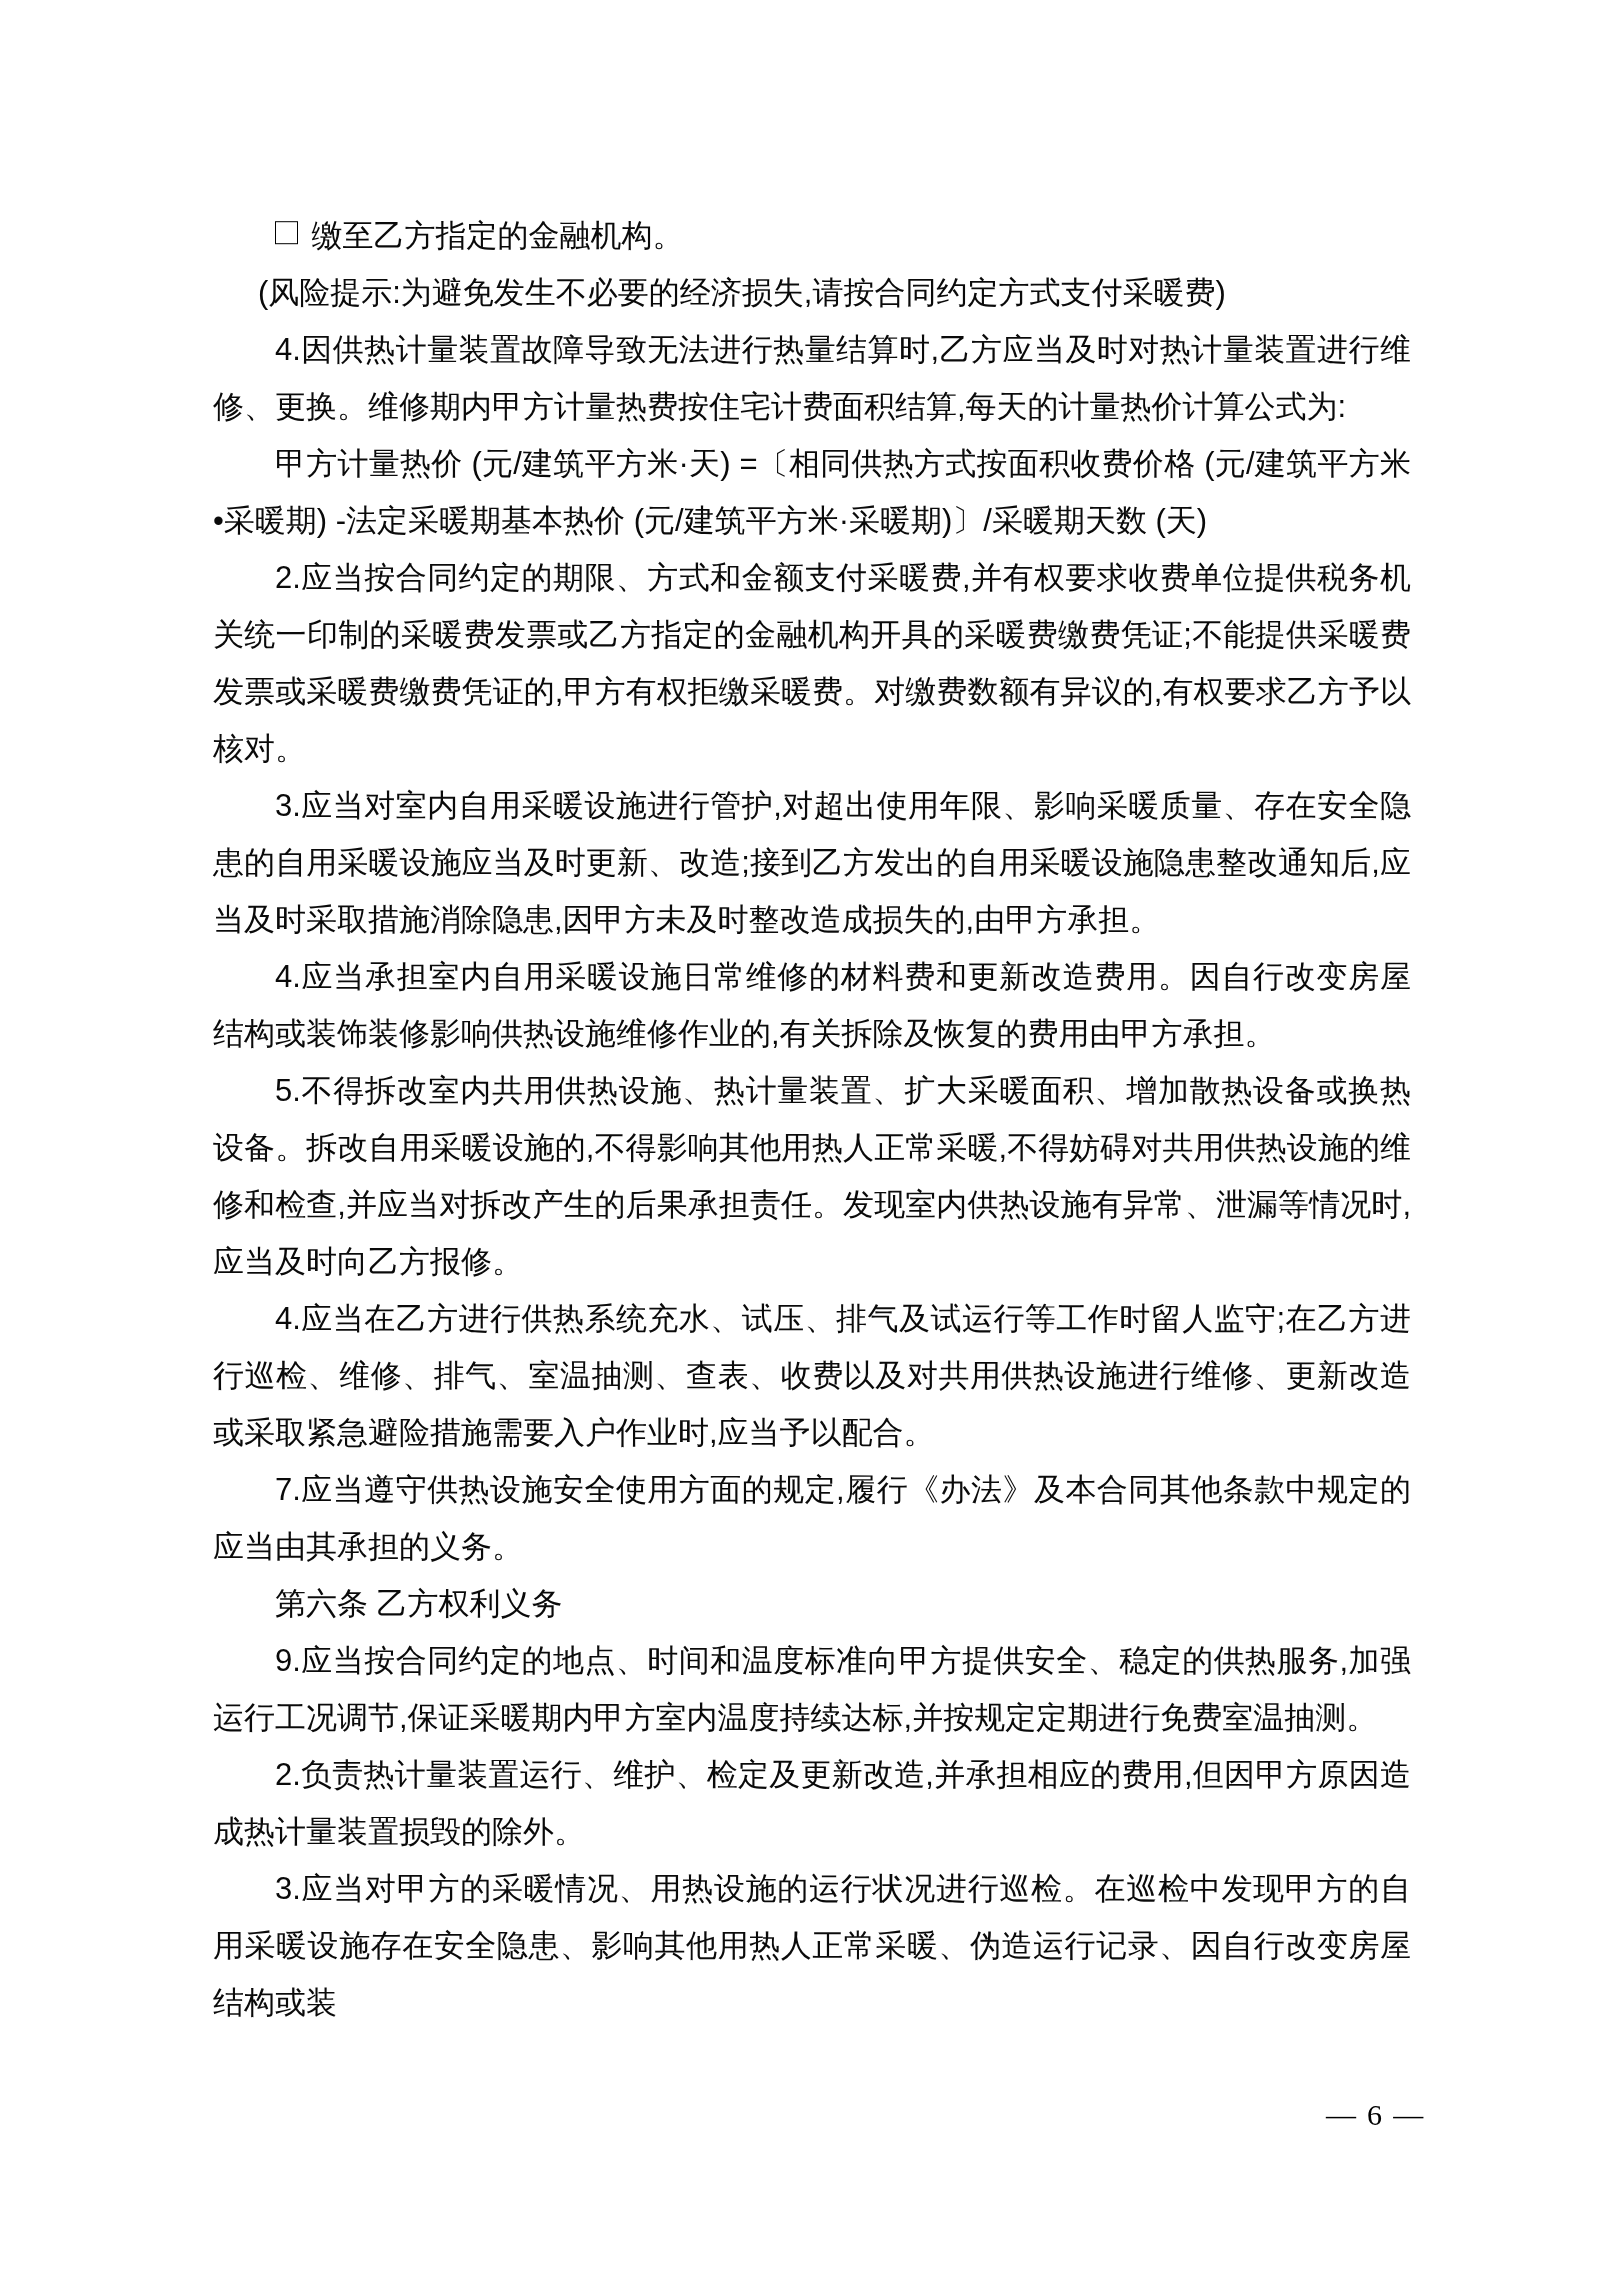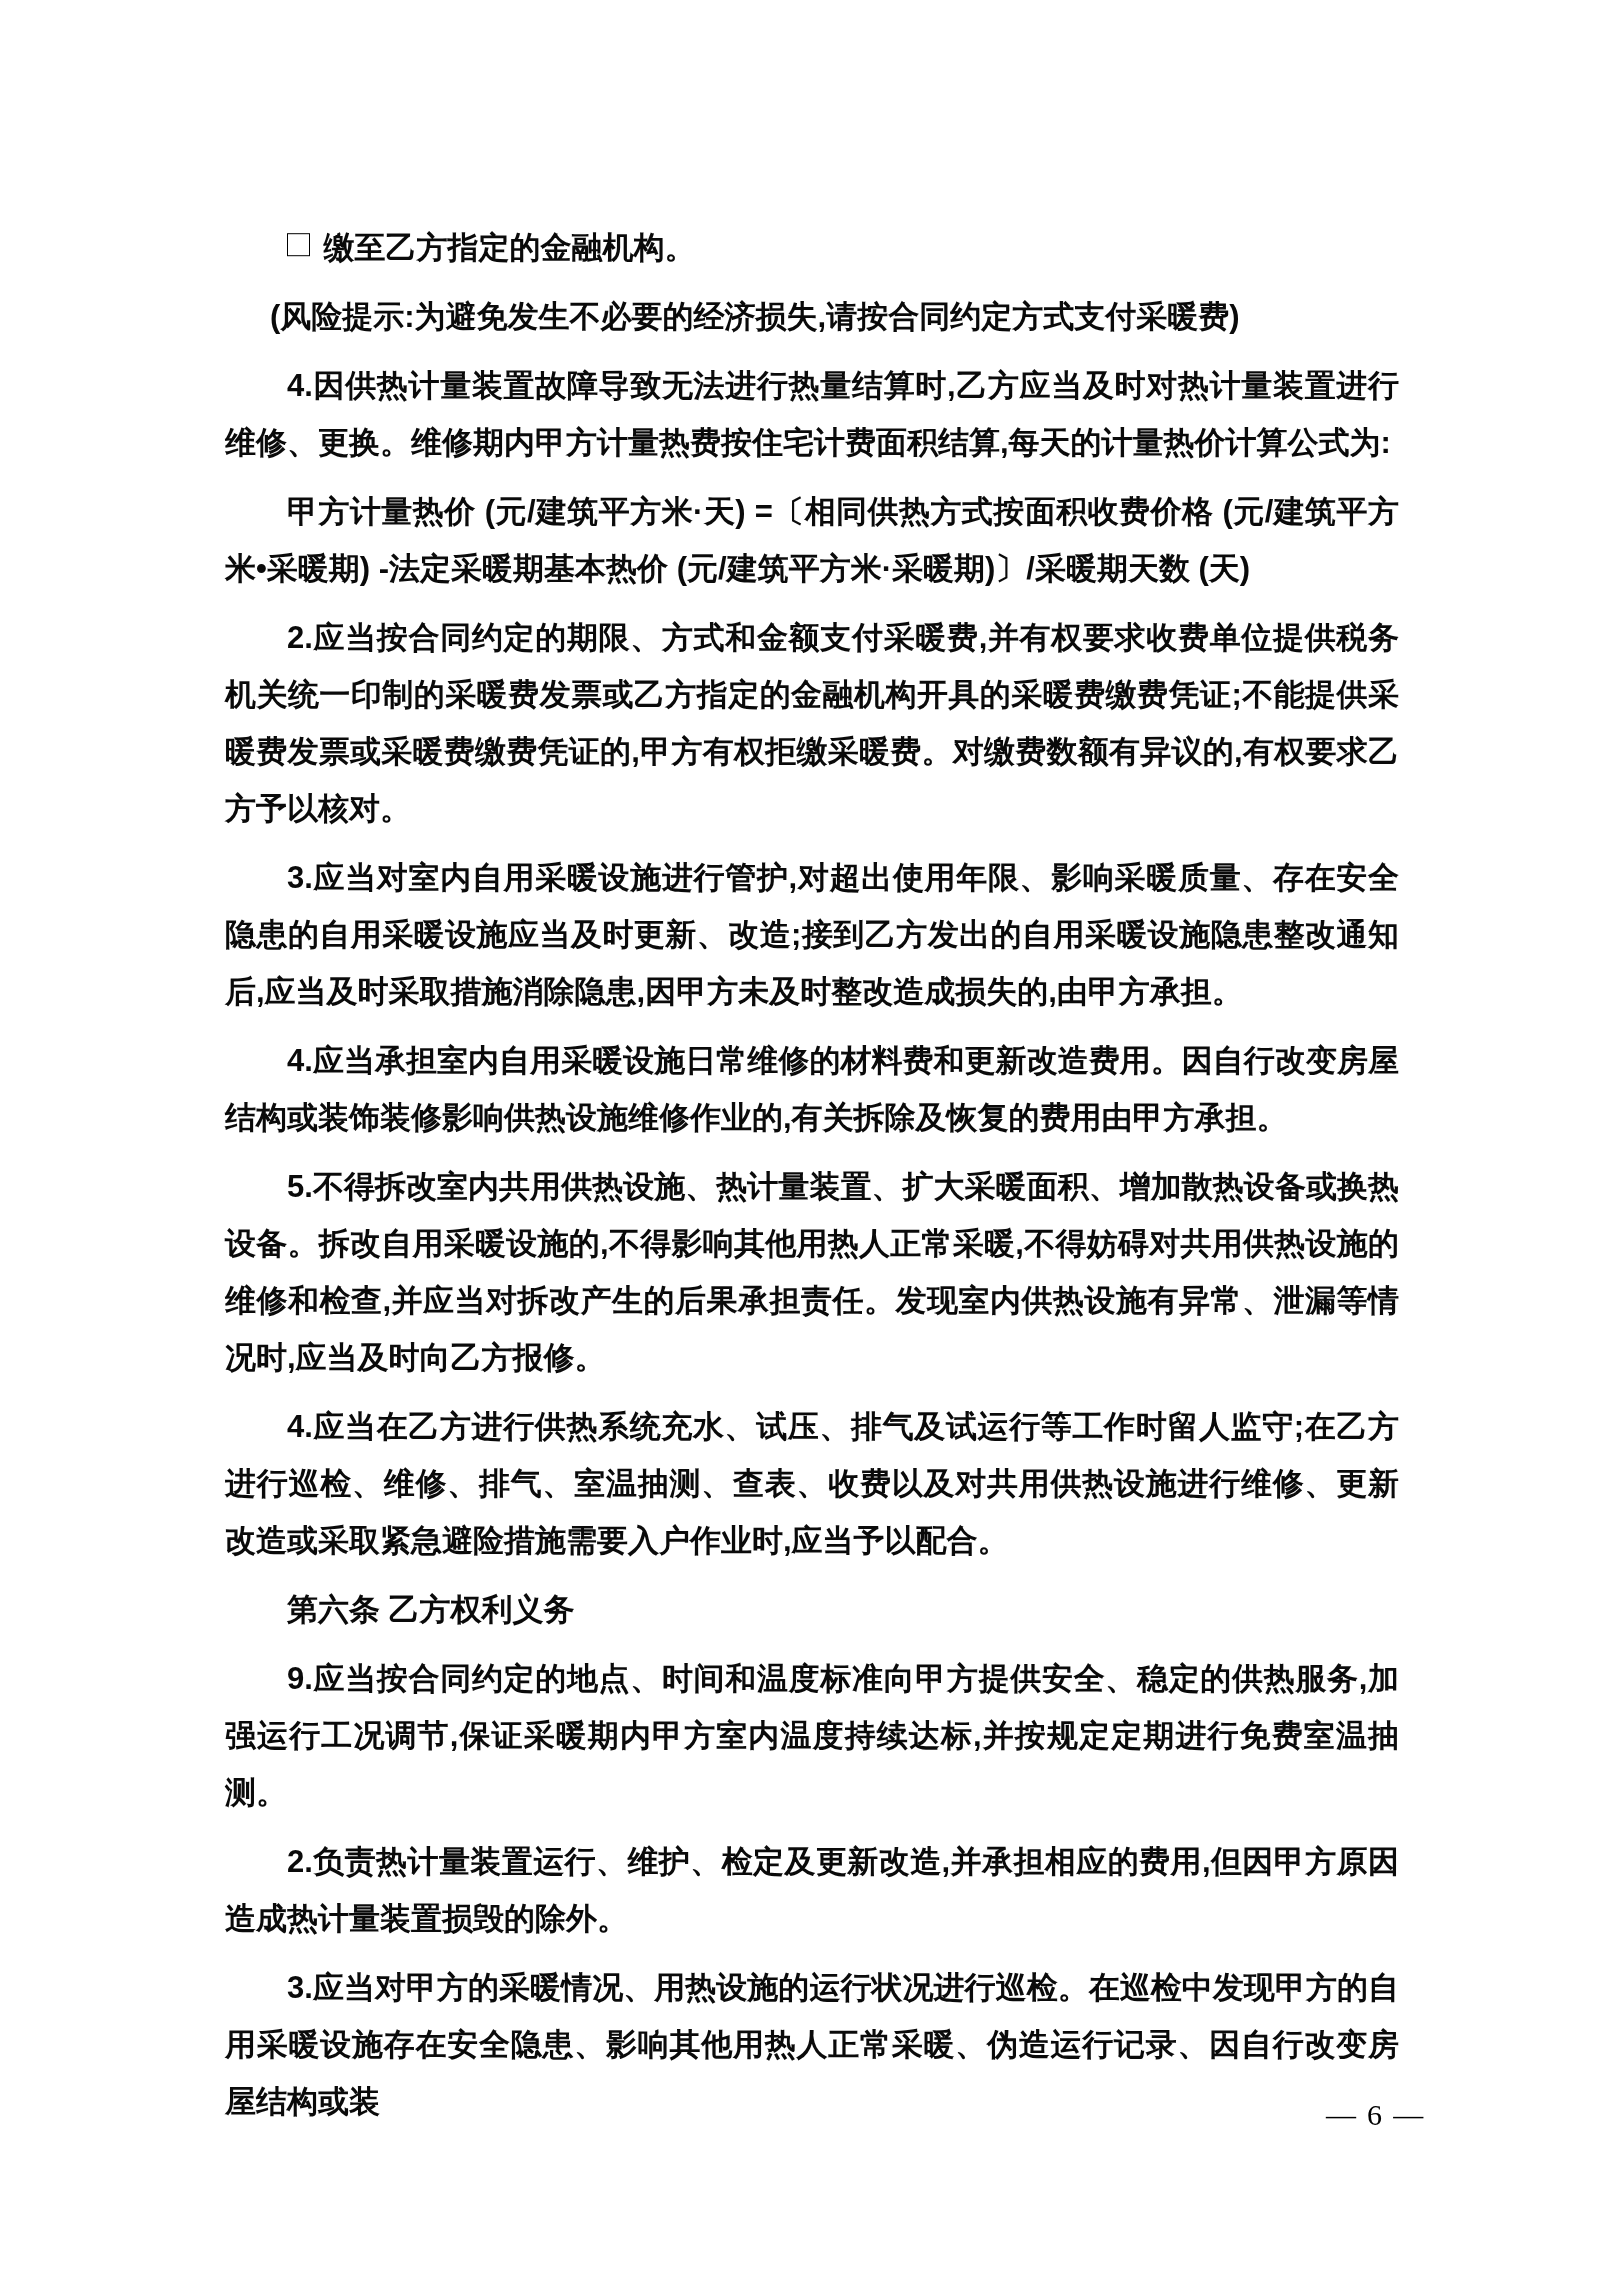"缴至乙方指定的金融机构。" .content p { font-weight: bold -> none; margin: 12px -> 0 }
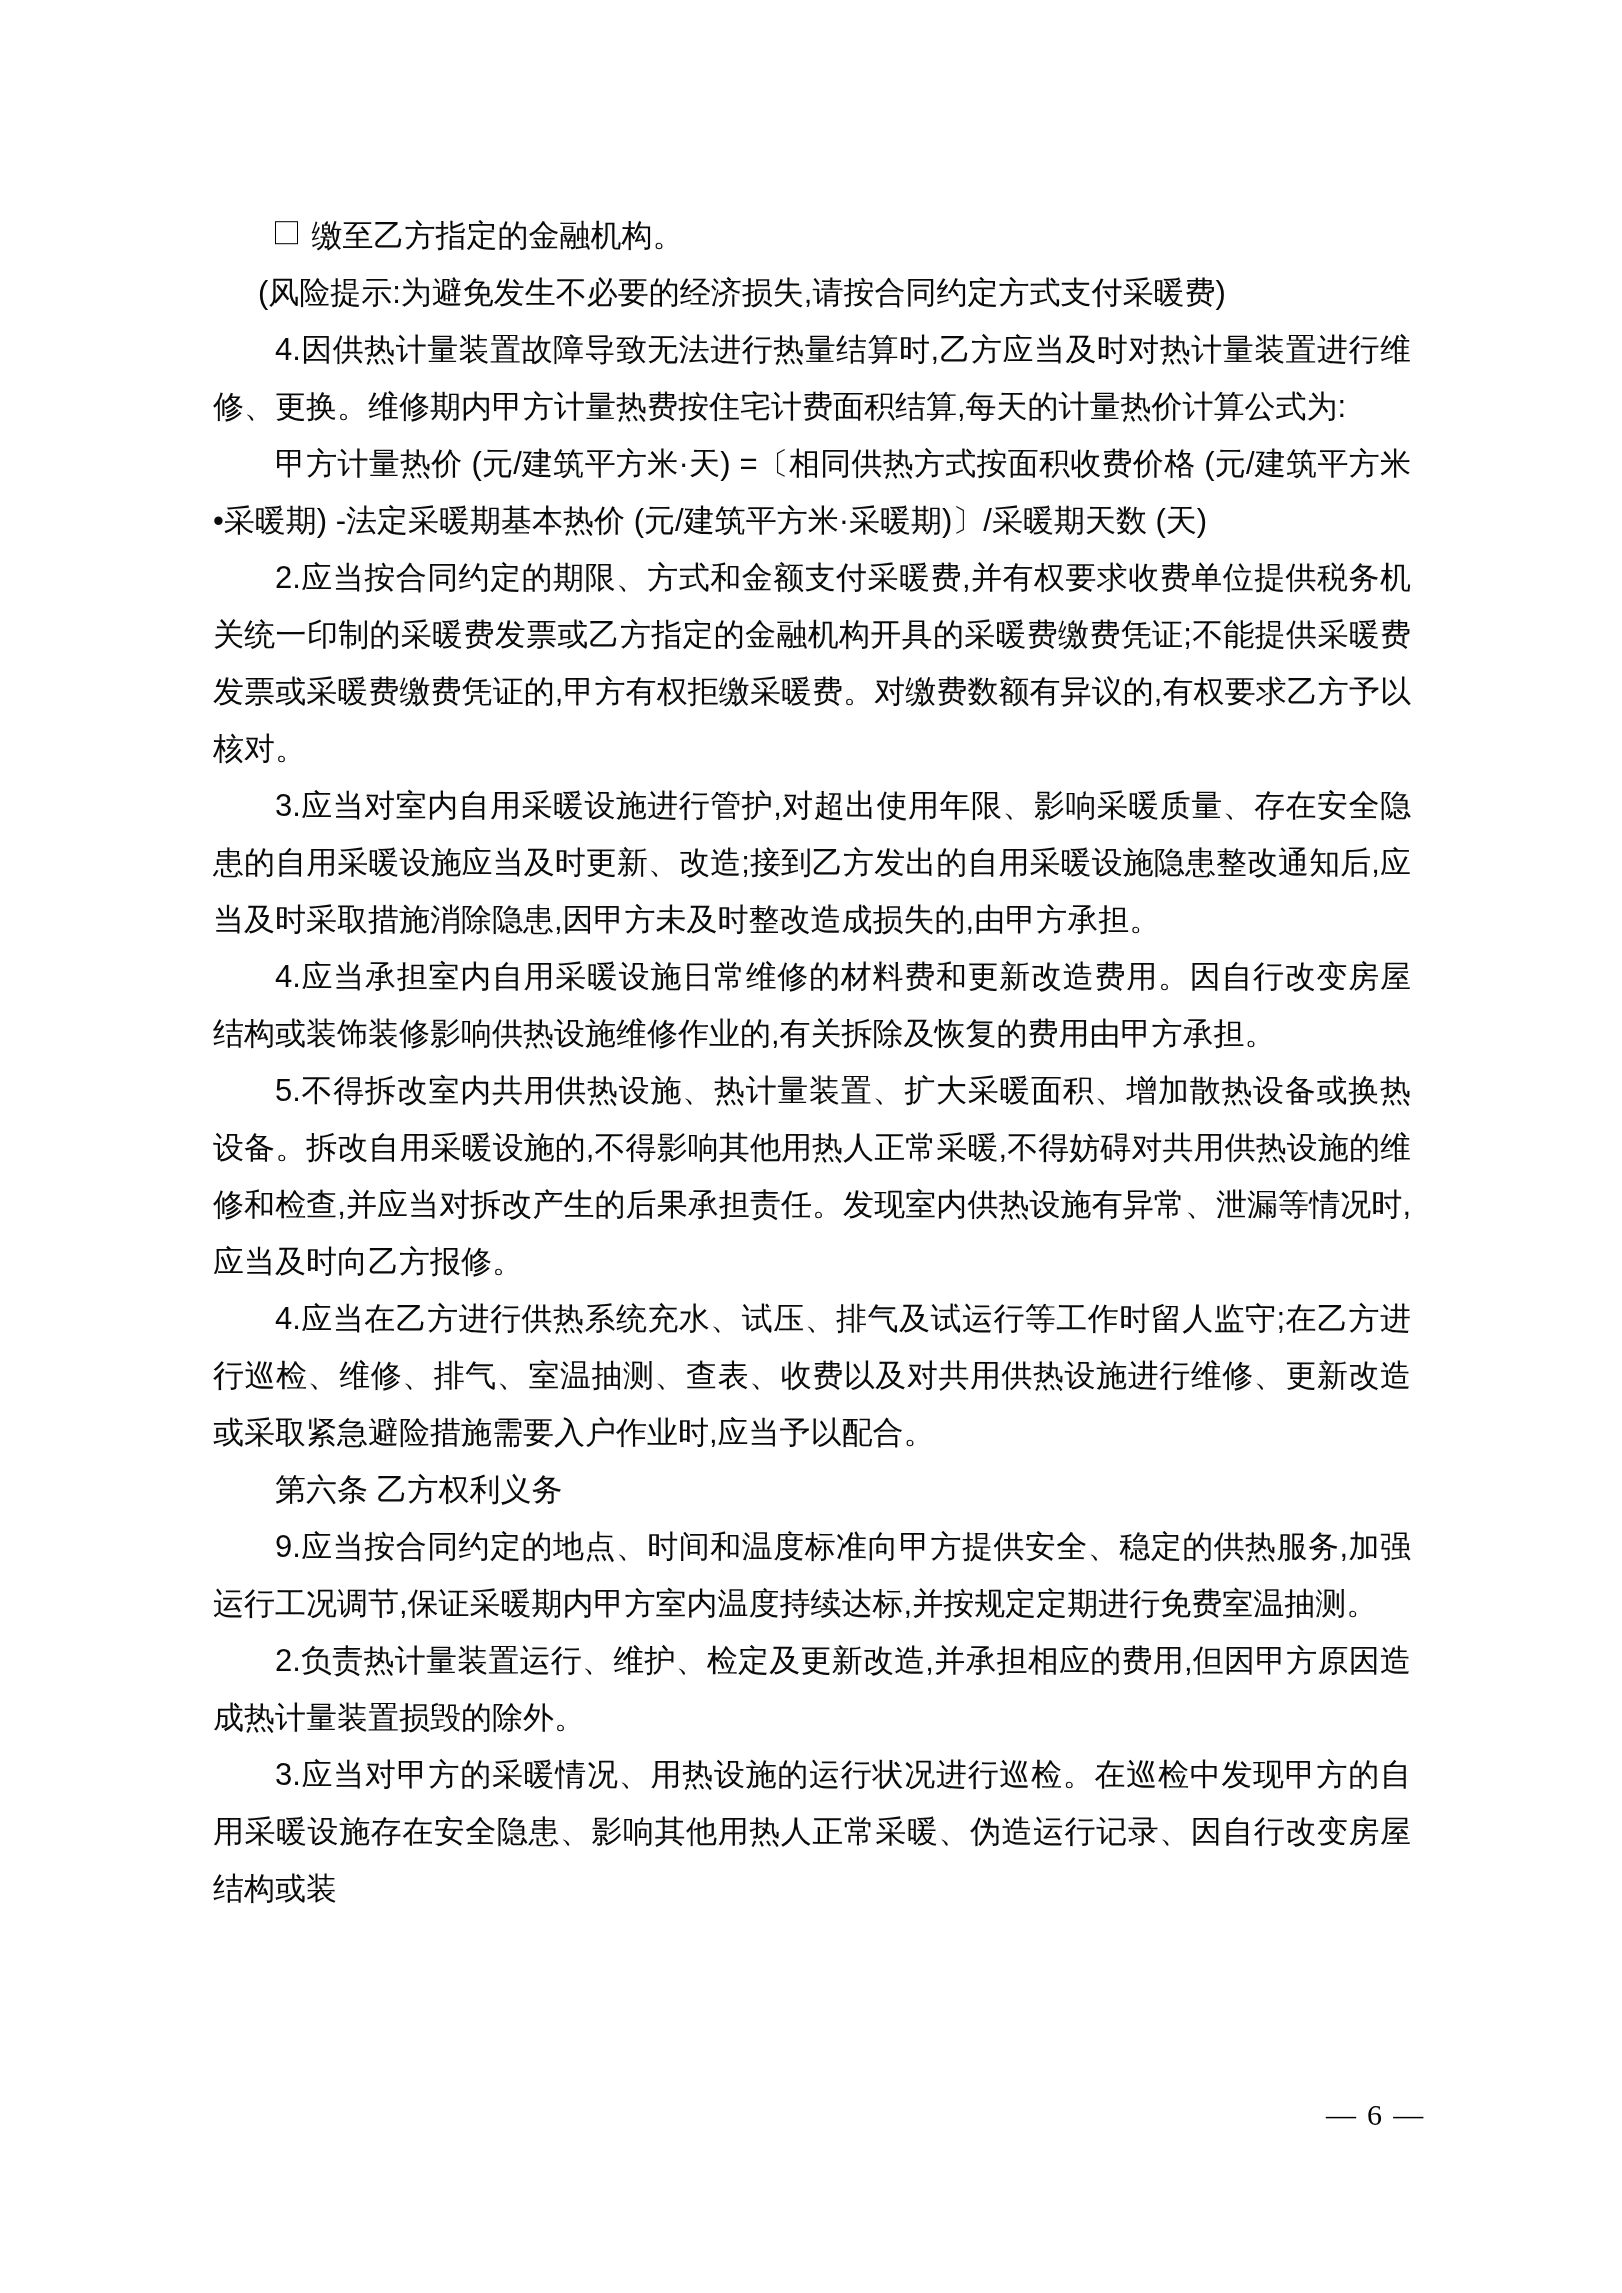"7.应当遵守供热设施安全使用方面的规定,履行《办法》及本合同其他条款中规定的应当" p.para { html: none -> <p>7.应当遵守供热设施安全使用方面的规定,履行《办法》及本合同其他条款中规定的应当由其承担的义务。</p> }
